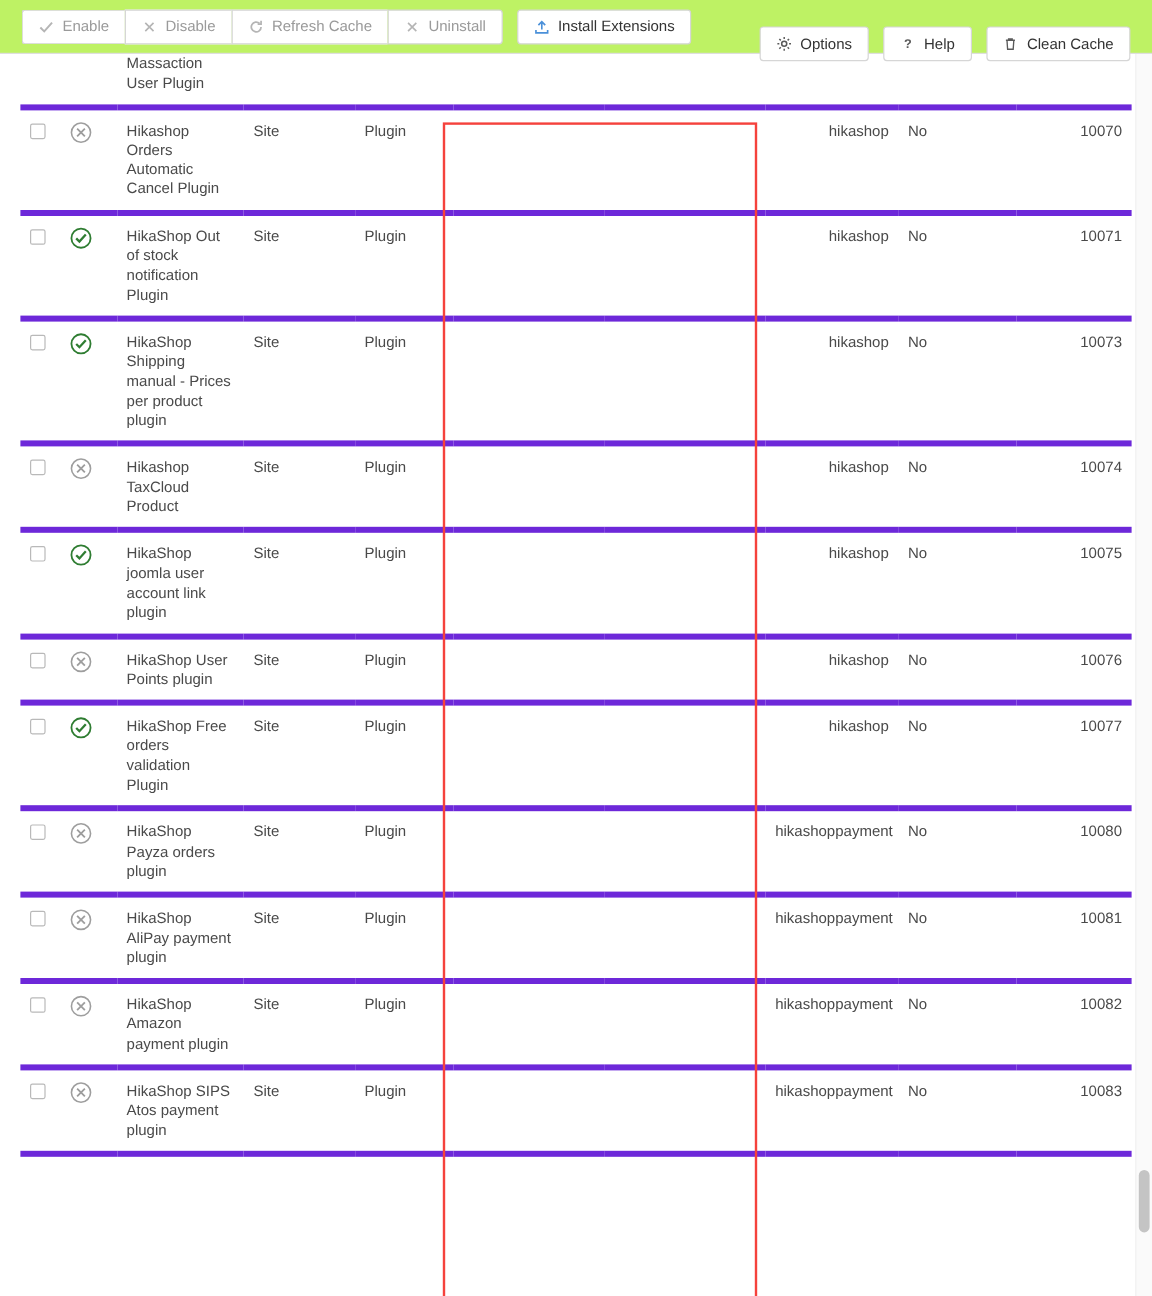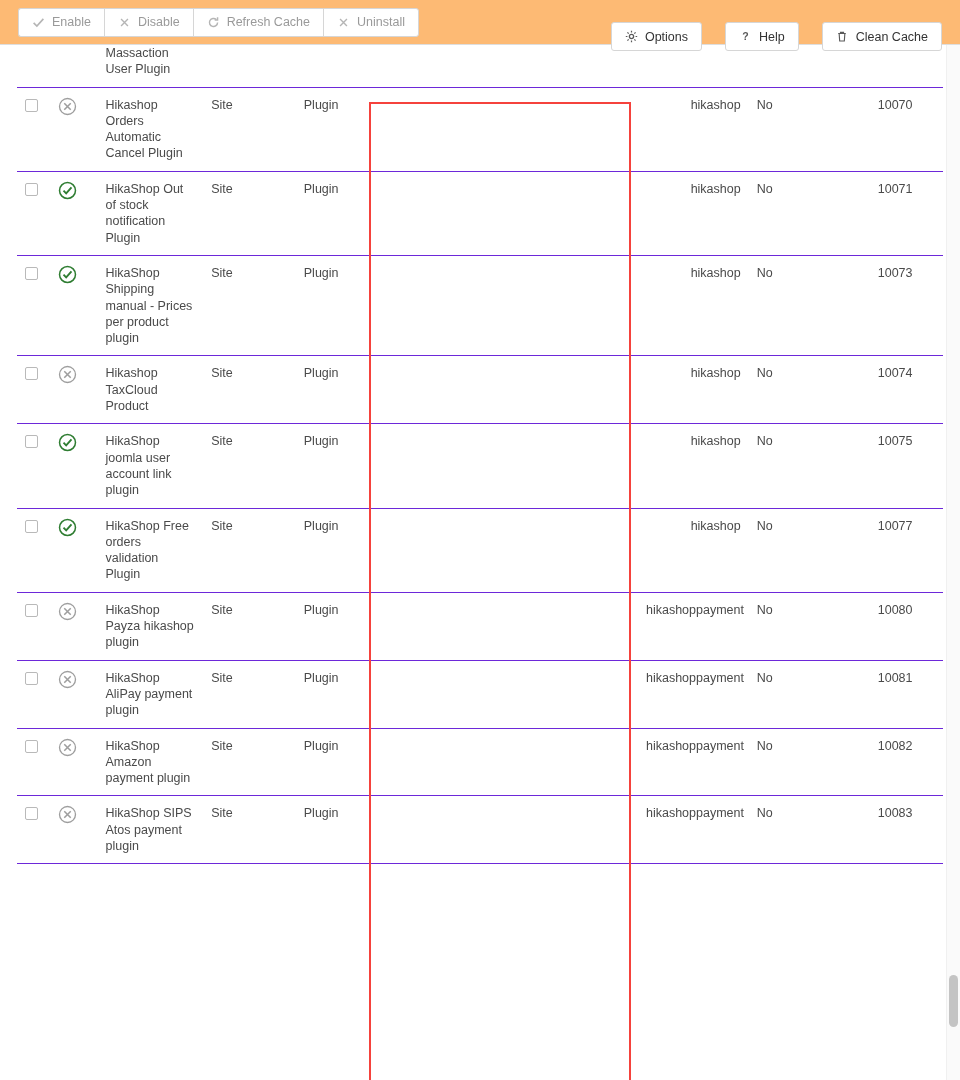"Enable" .toolbar { background: #fdba74 -> #bef264 }
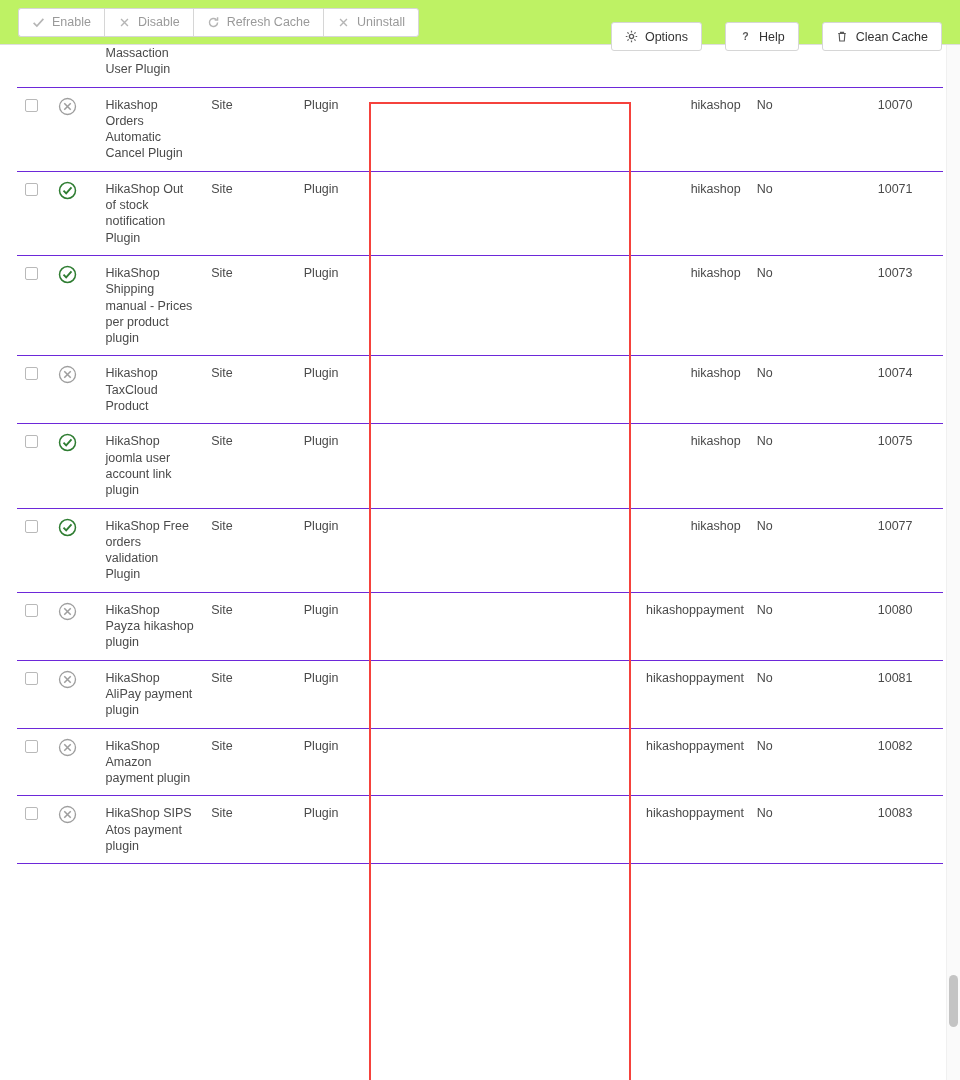"Install Extensions" div.tb-btn { html: none -> <div> <span> <svg> <path></path> <path></path> </svg> </span> <span>Install Extensions</span> </div> }
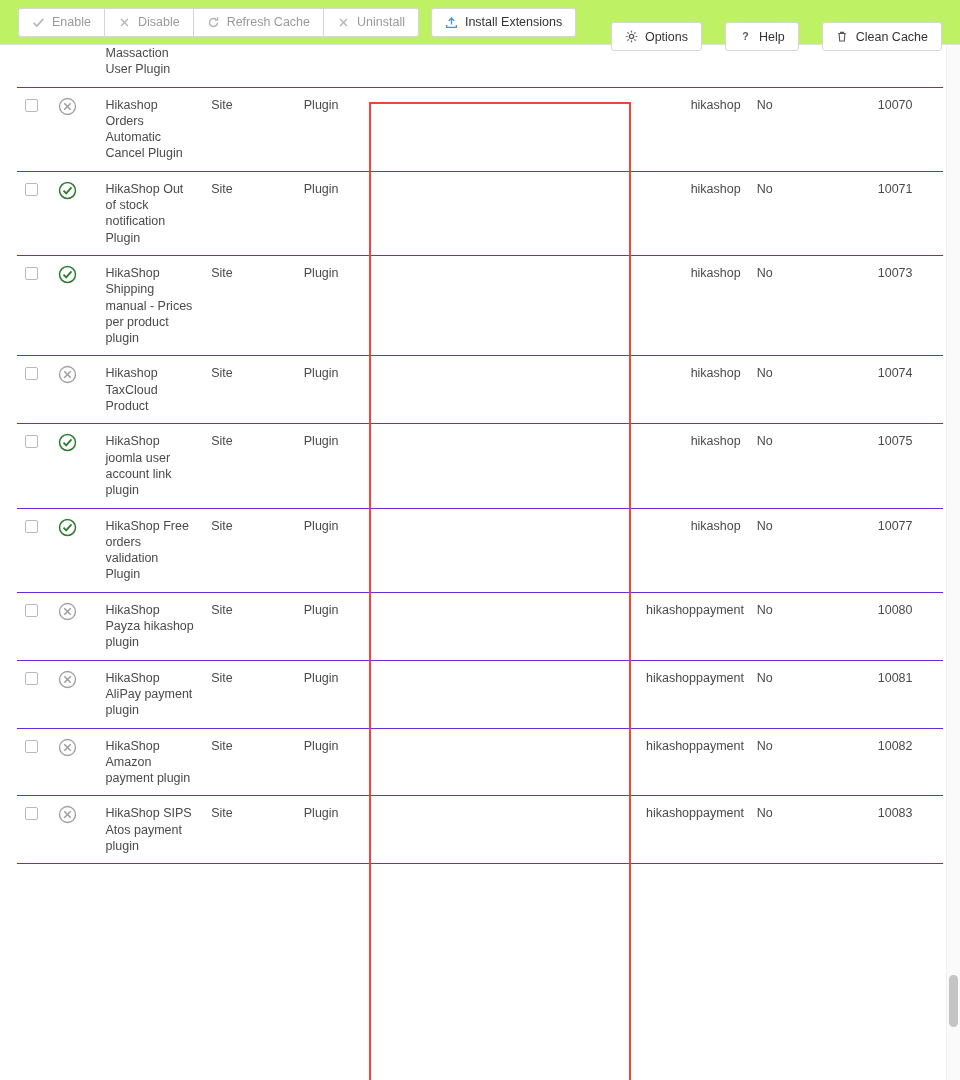"Options" .tb-group-right { gap: 23px -> 12px }
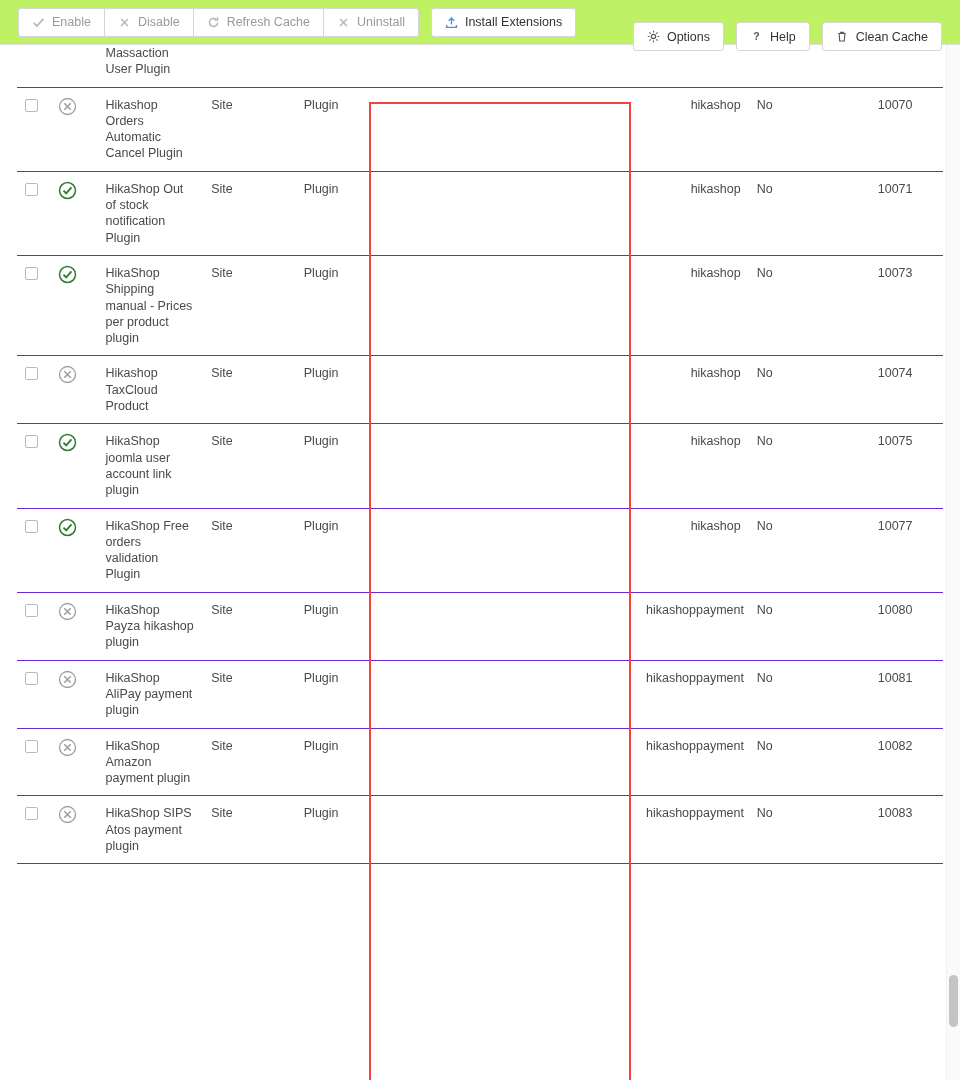"Massaction User Plugin" table.ext-table tr { border-bottom: 1px solid #6d28d9 -> 5px solid #6d28d9 }
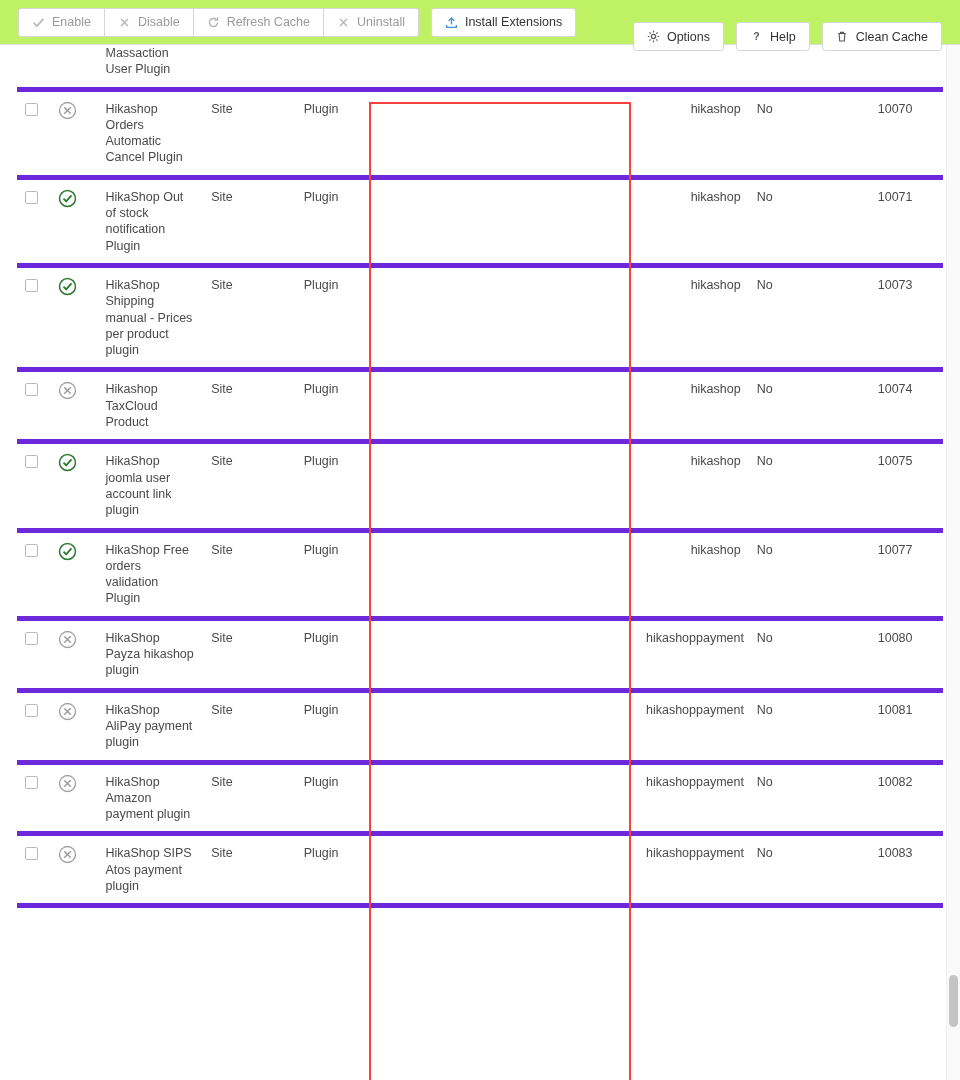"10070" td.c-id { text-align: center -> right }
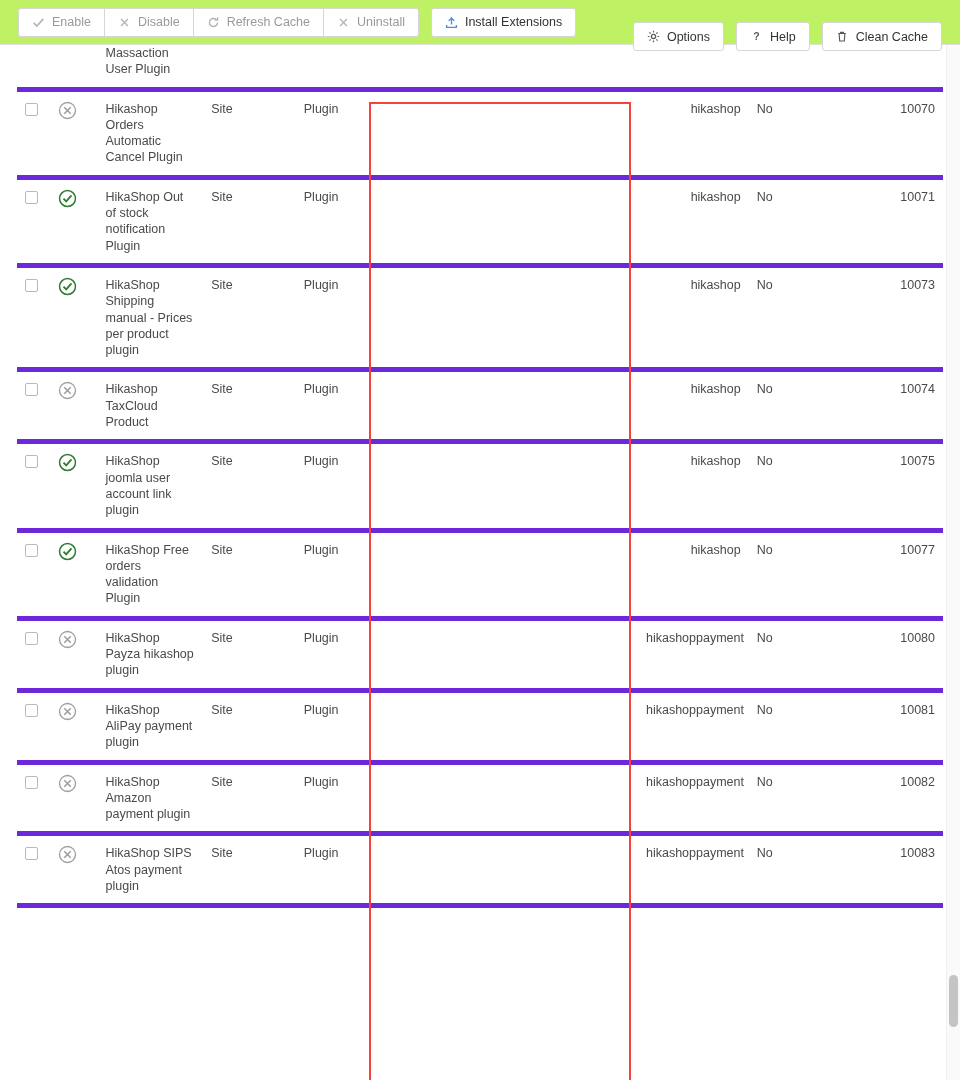"HikaShop User Points plugin" tr { html: none -> <tr> <td> <input> </td> <td> <svg> <circle></circle> <path></path> </svg> </td> <td>HikaShop User Points plugin</td> <td>Site</td> <td>Plugin</td> <td></td> <td></td> <td>hikashop</td> <td>No</td> <td>10076</td> </tr> }
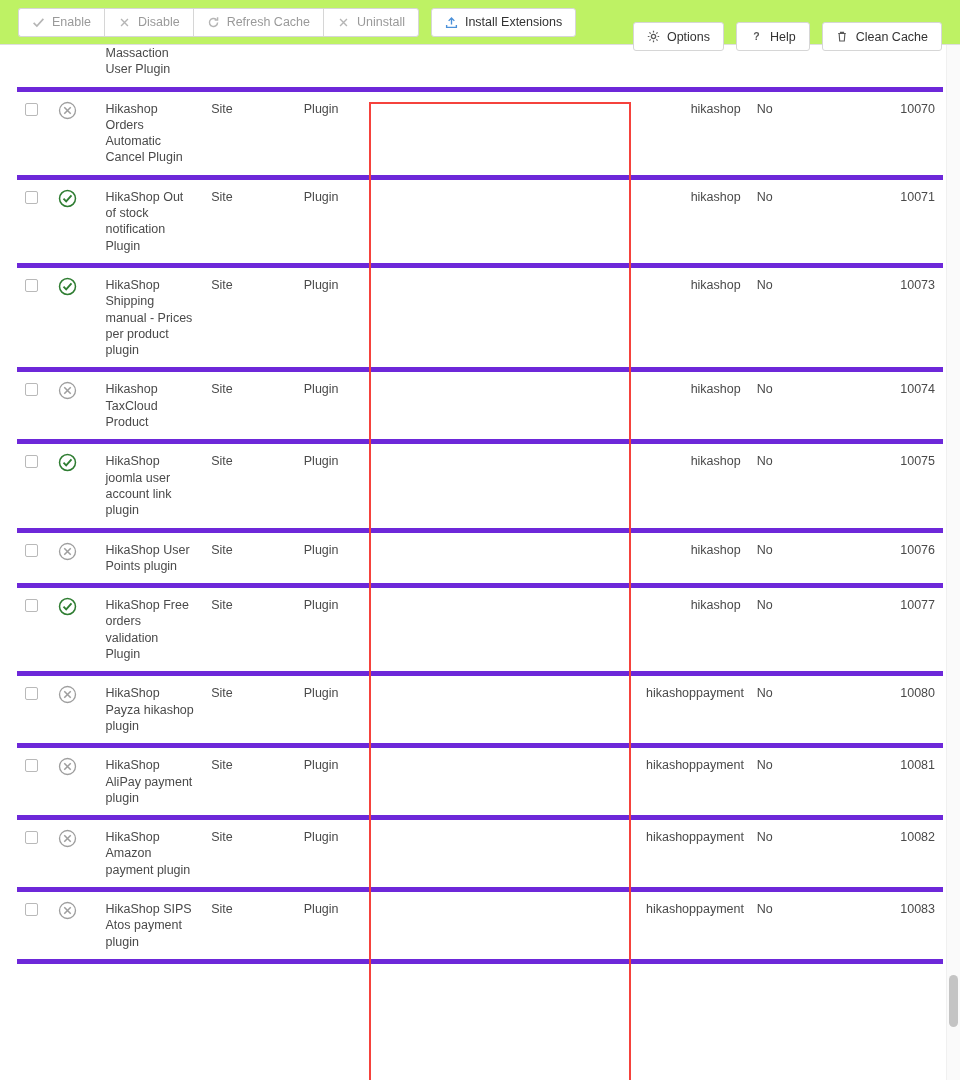"HikaShop Payza hikashop plugin" td.c-name { text: hikashop -> orders }
